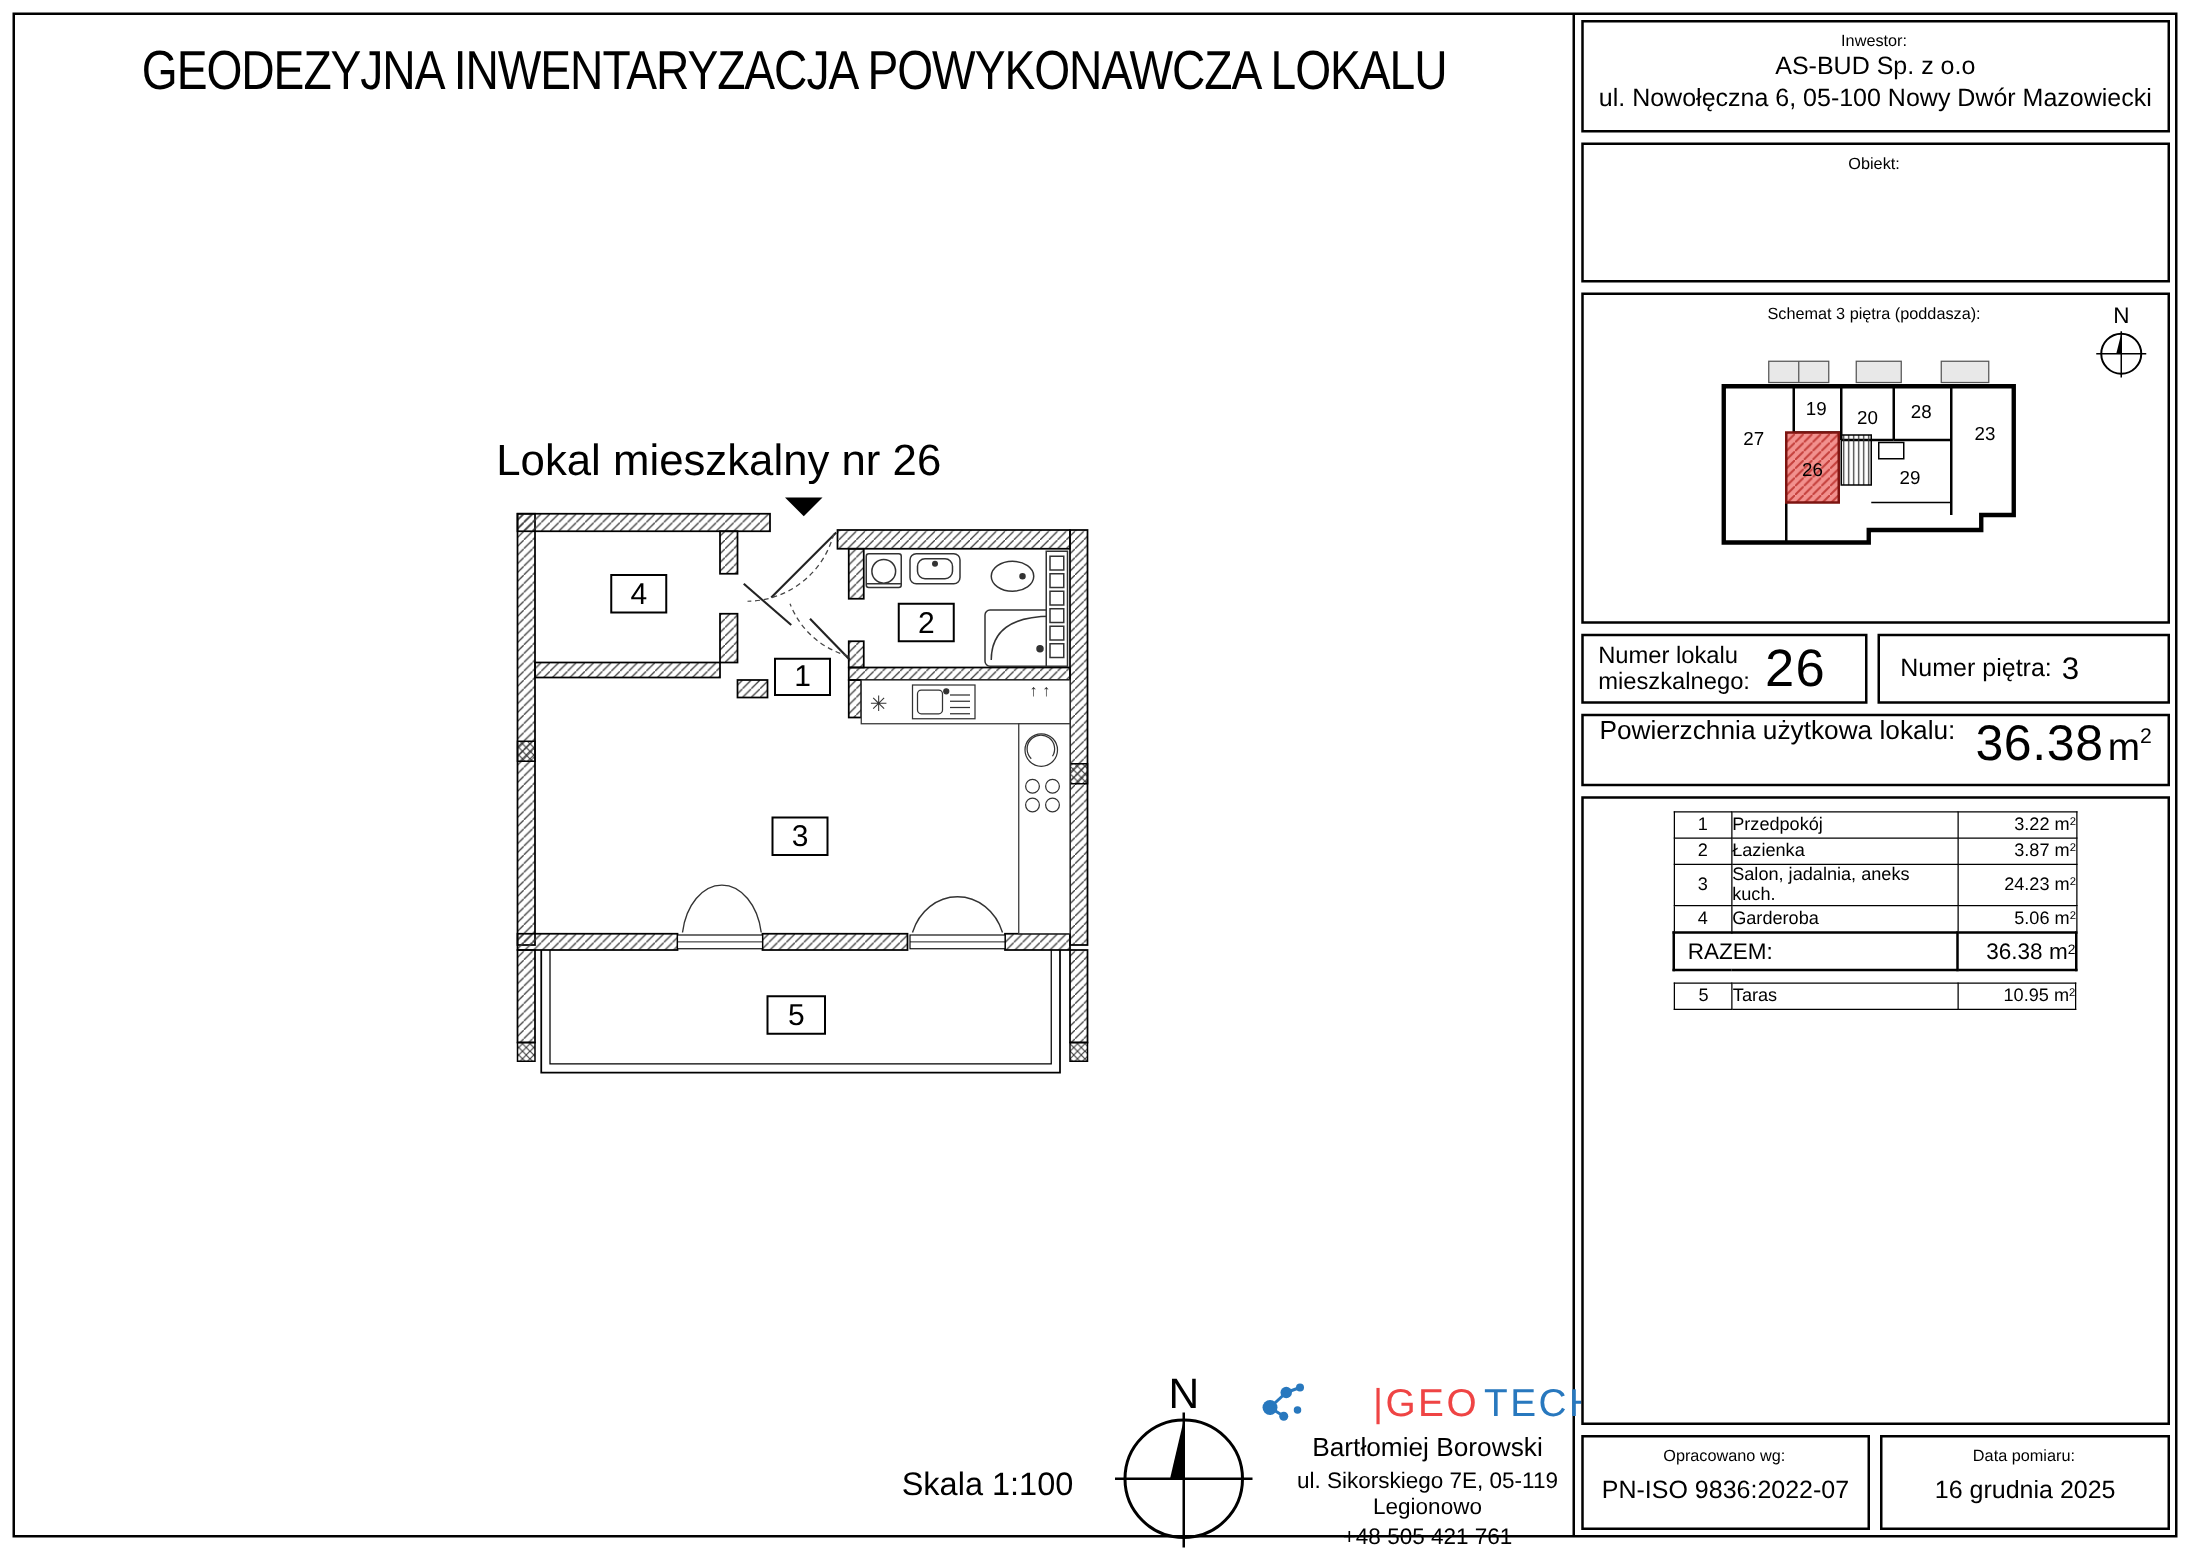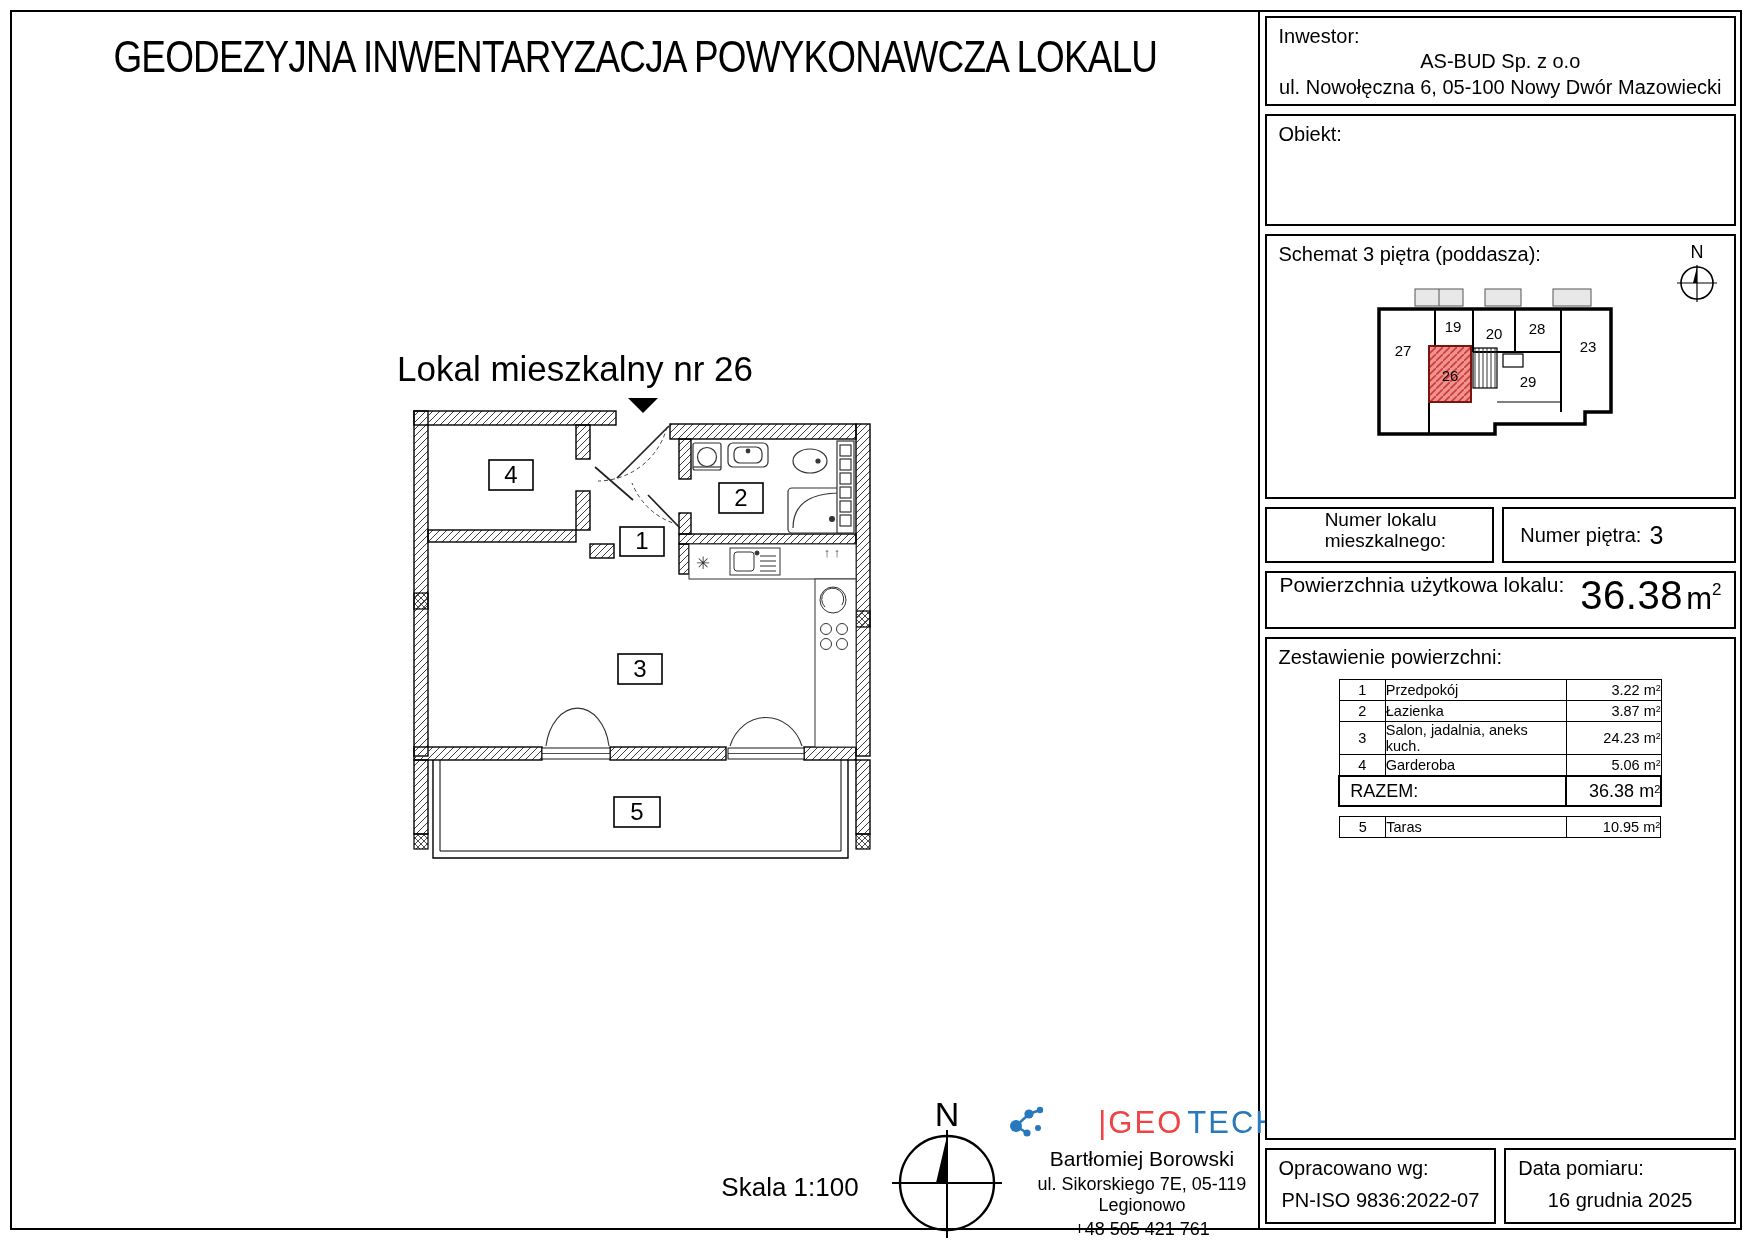"Inwestor:" .sbox .lbl { font-size: 20px -> 13px; text-align: none -> center }
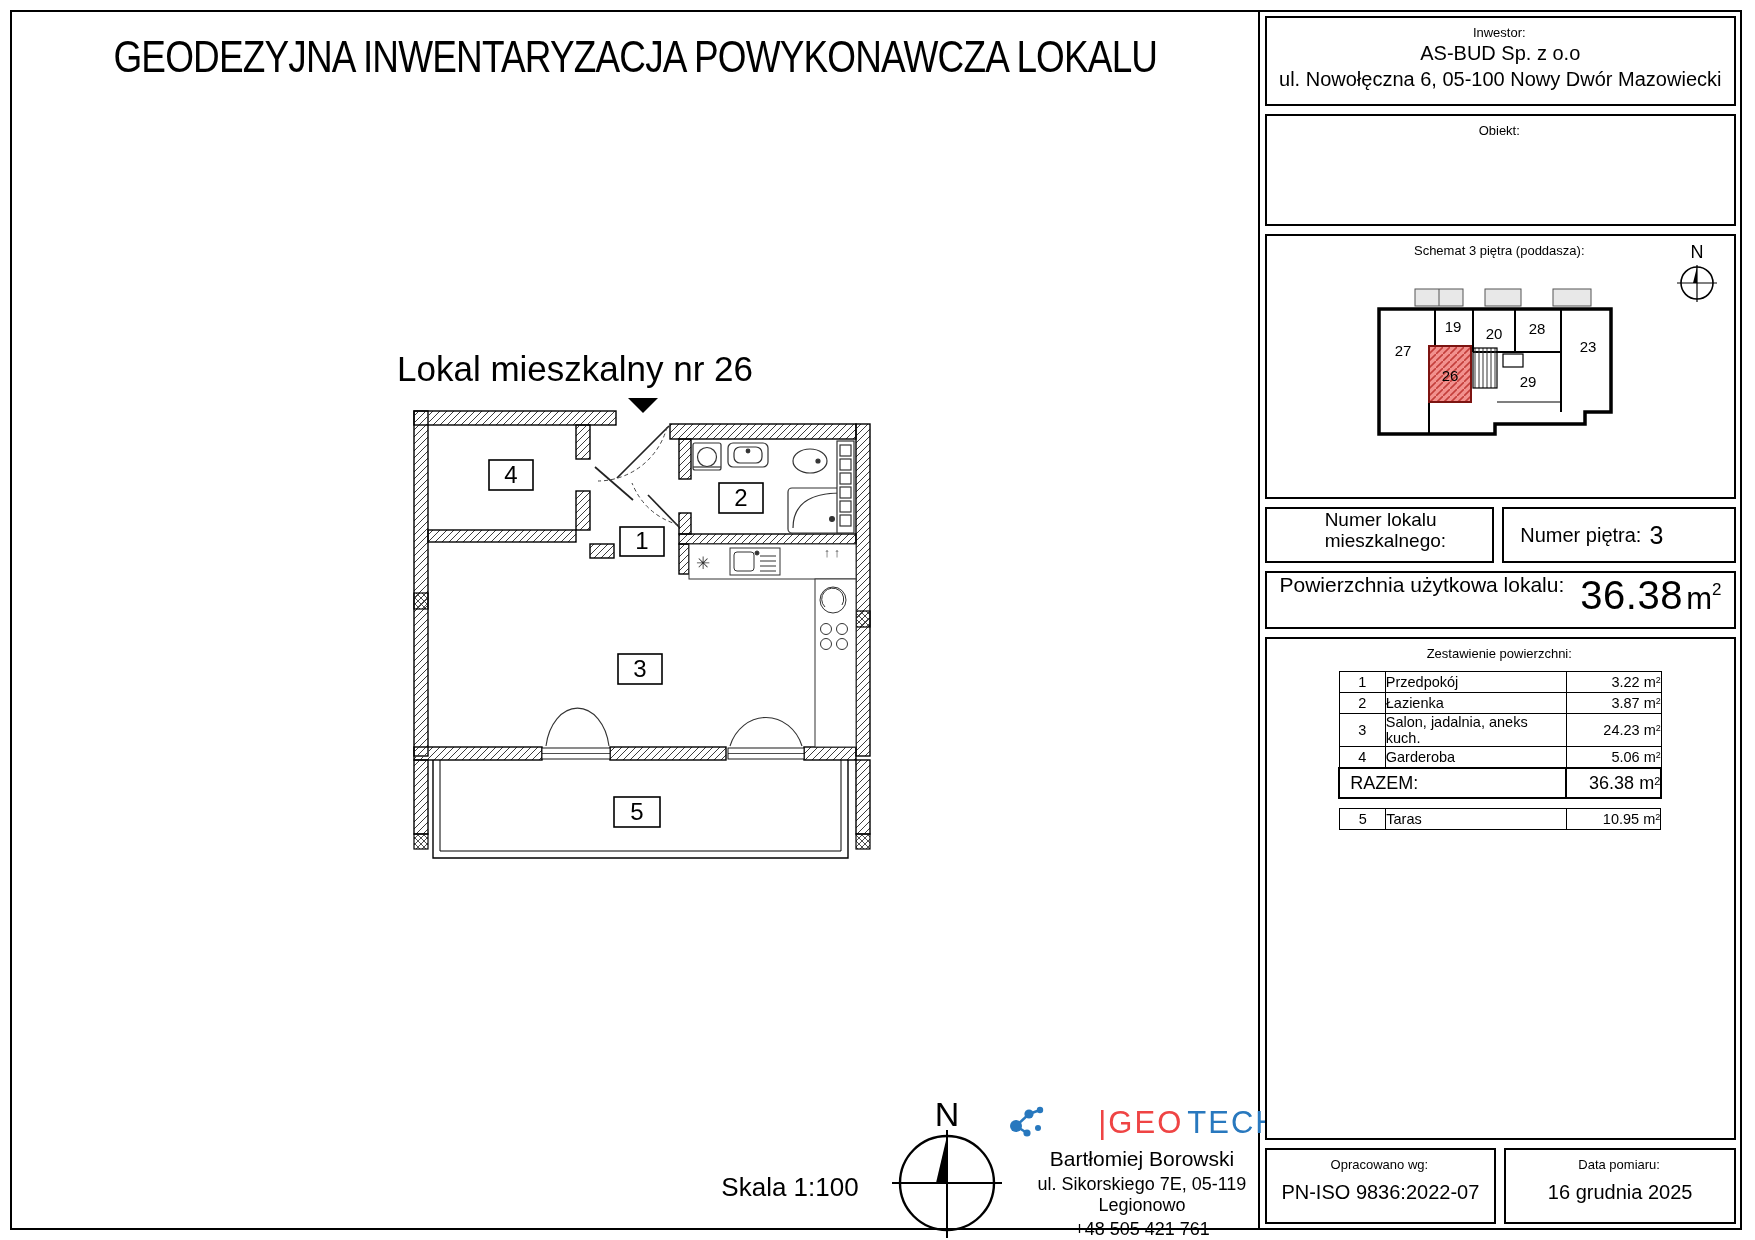"Numer lokalu" .numer-left { flex-direction: column -> none; gap: 27px -> 12px }
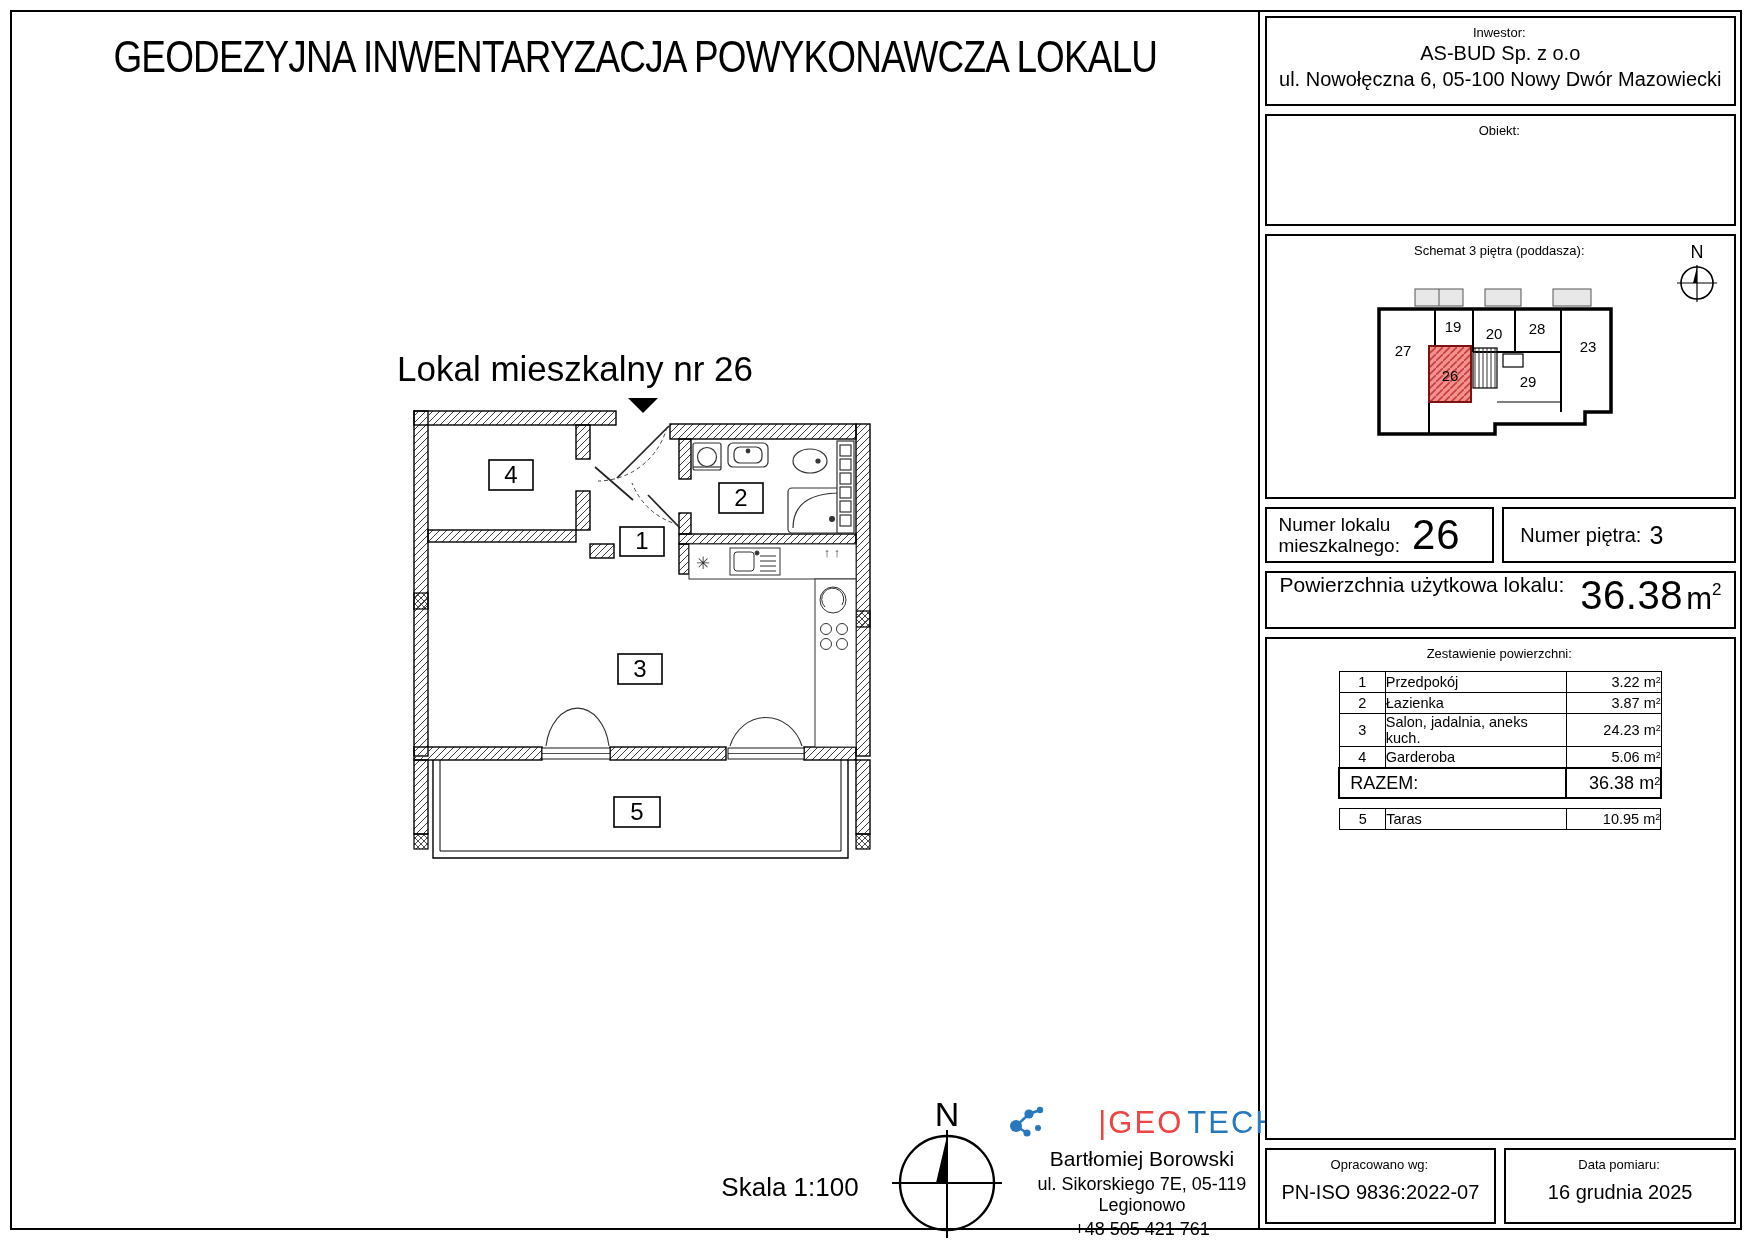"Zestawienie powierzchni:" div.lbl { html: <div>Zestawienie powierzchni:</div> -> none }
